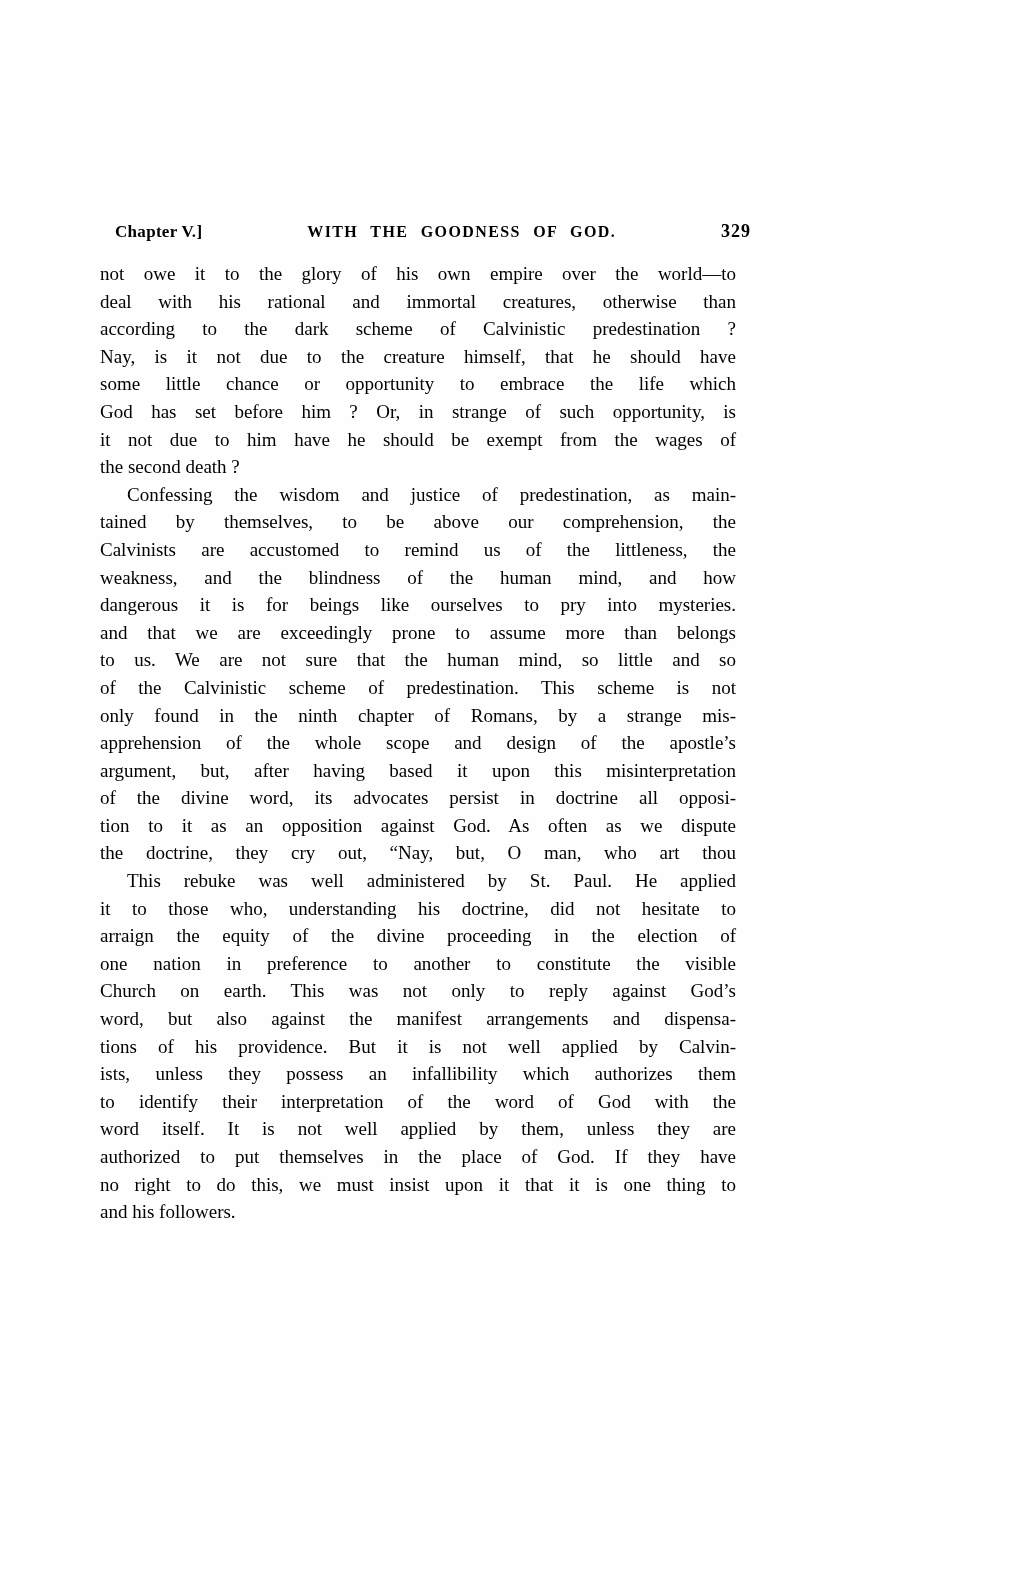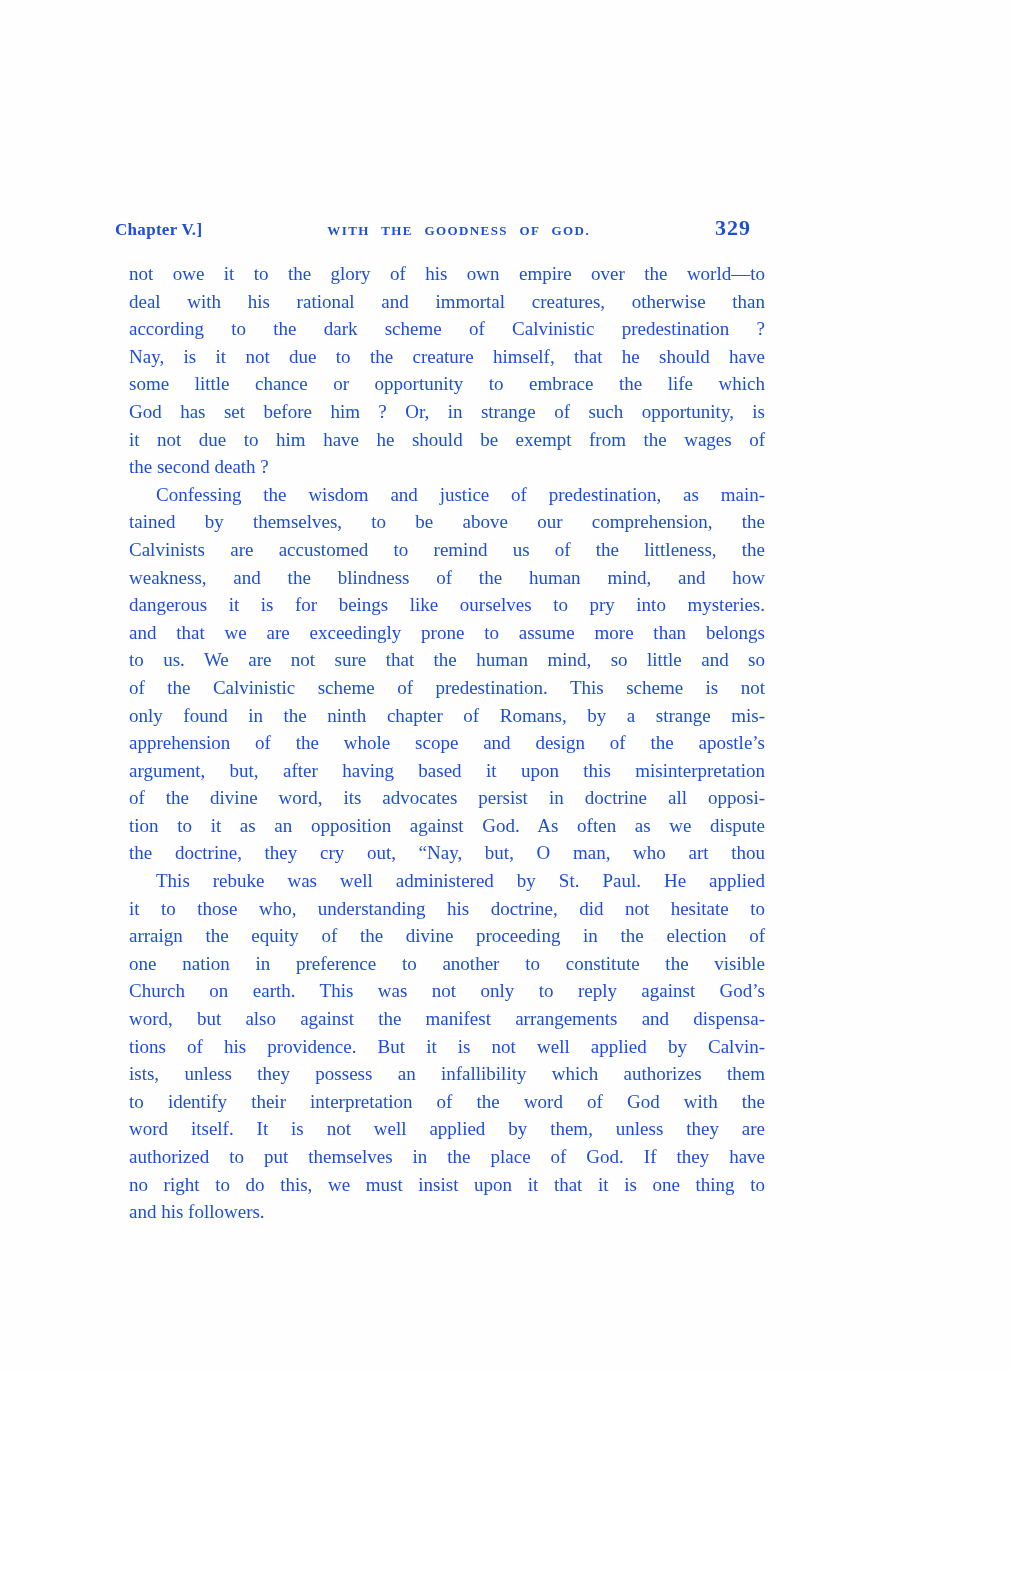"Chapter V.]" .page { color: #1d4ed8 -> #000000 }
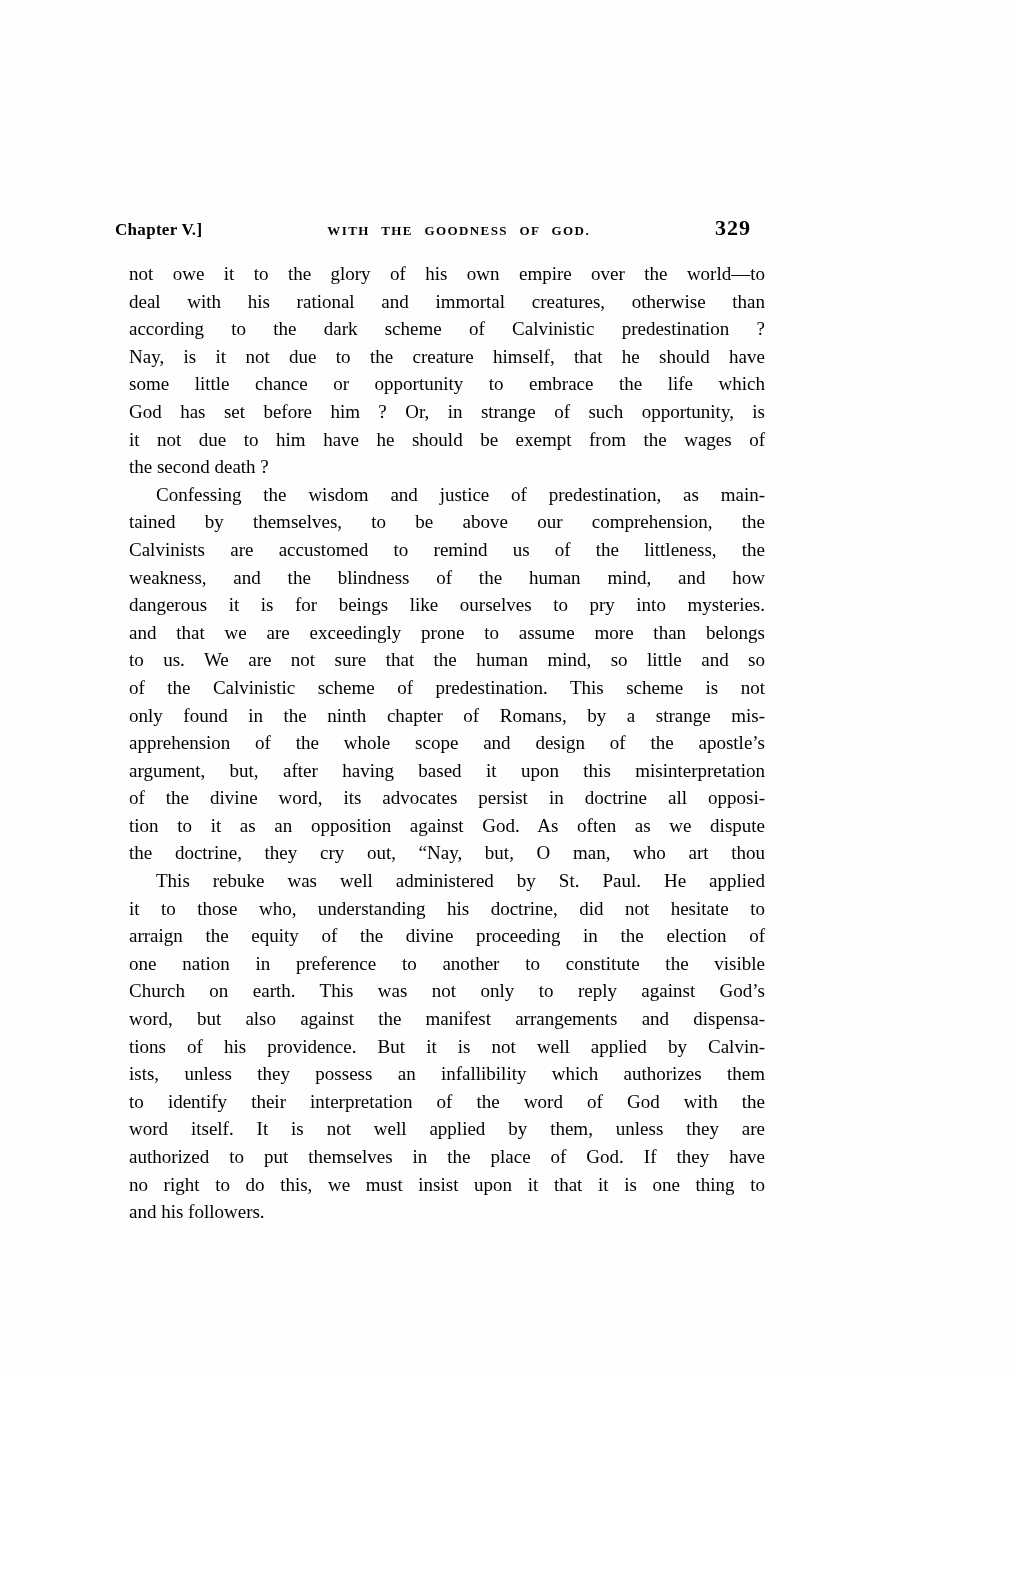"WITH THE GOODNESS OF GOD." .header-center { font-size: 13px -> 16px }
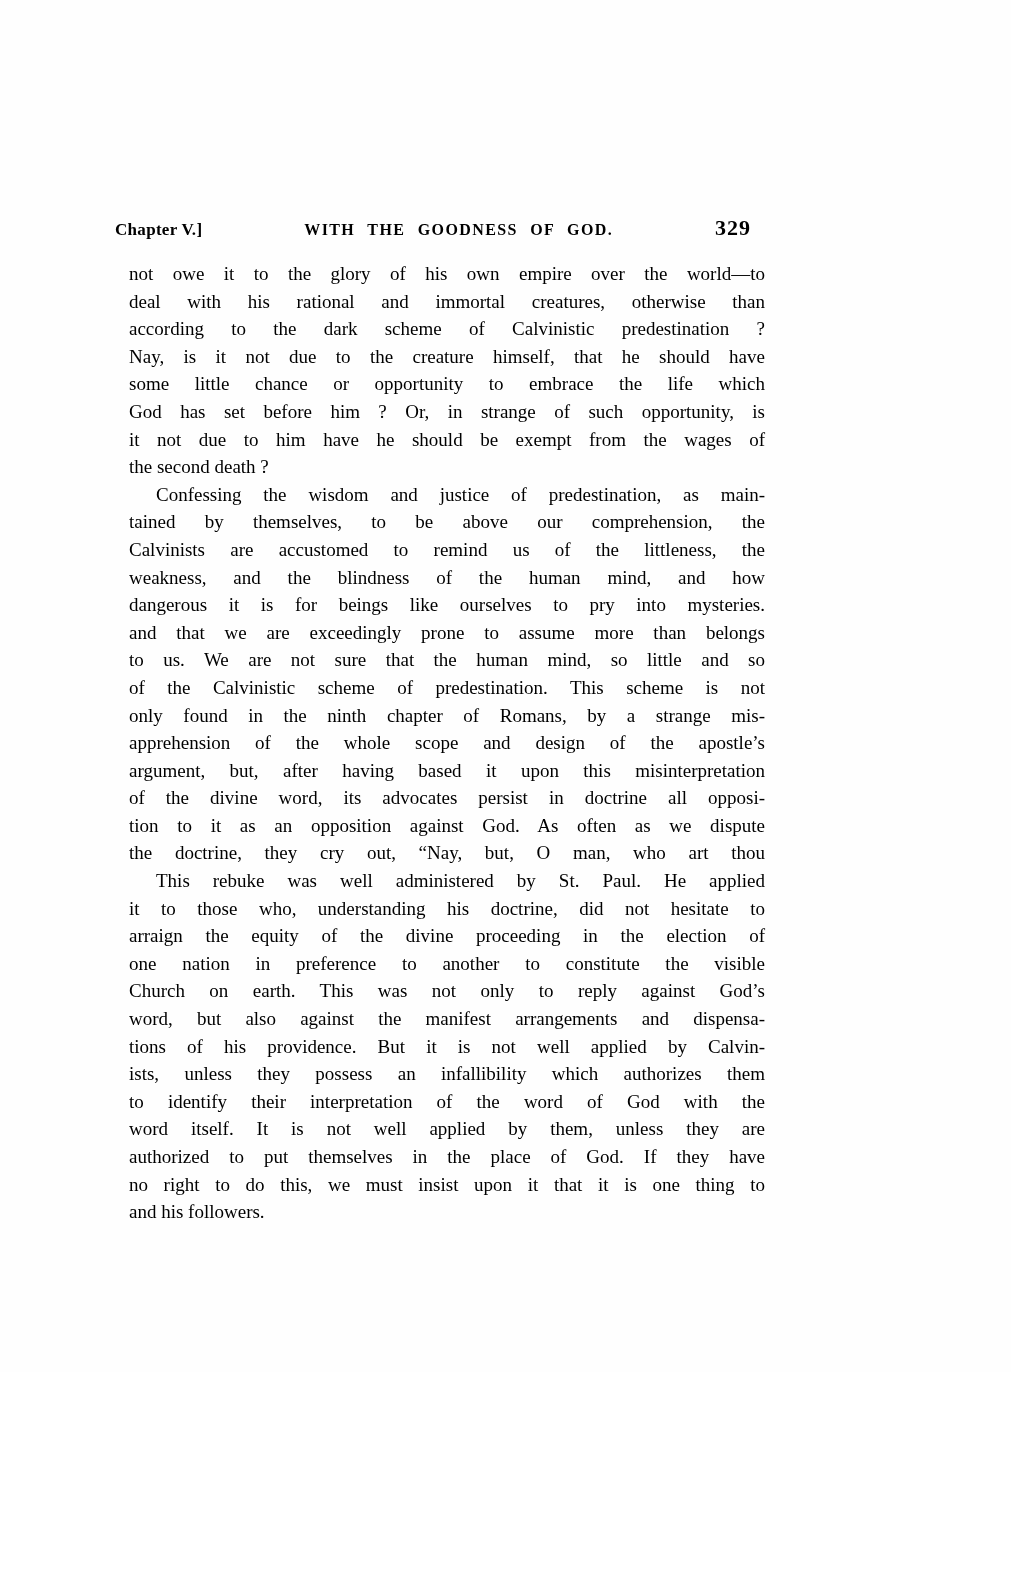"329" .header-right { font-size: 22px -> 18px; margin-top: none -> 6px }
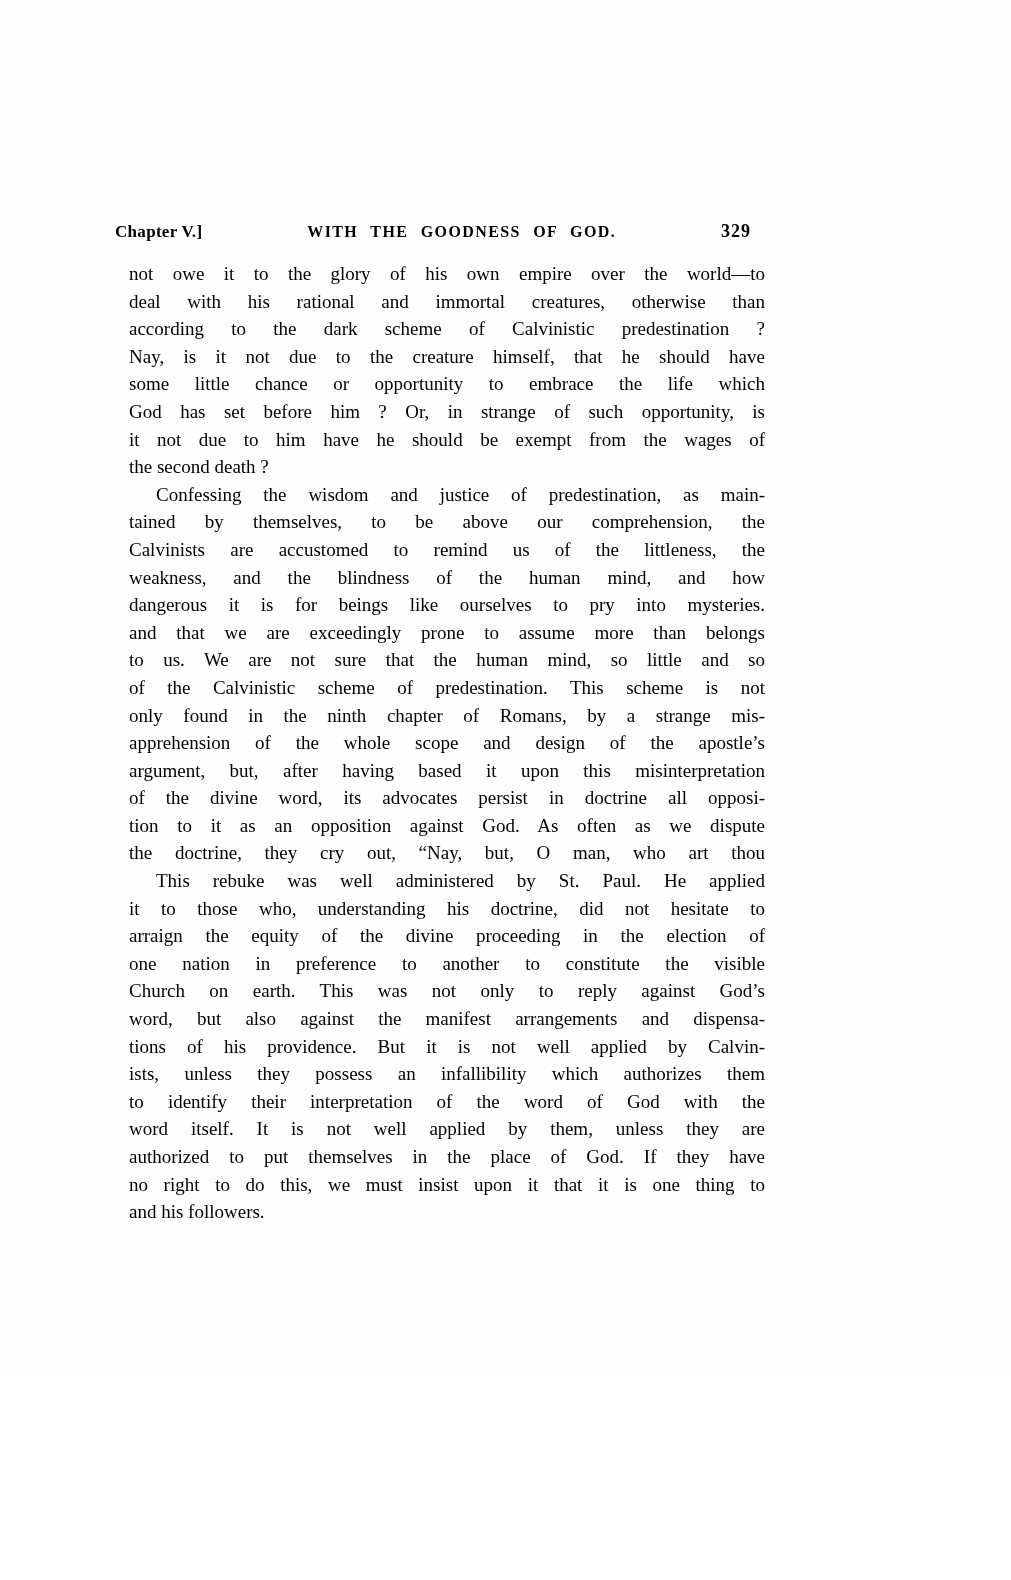"not owe it to the" .body-text { left: 129px -> 100px }
